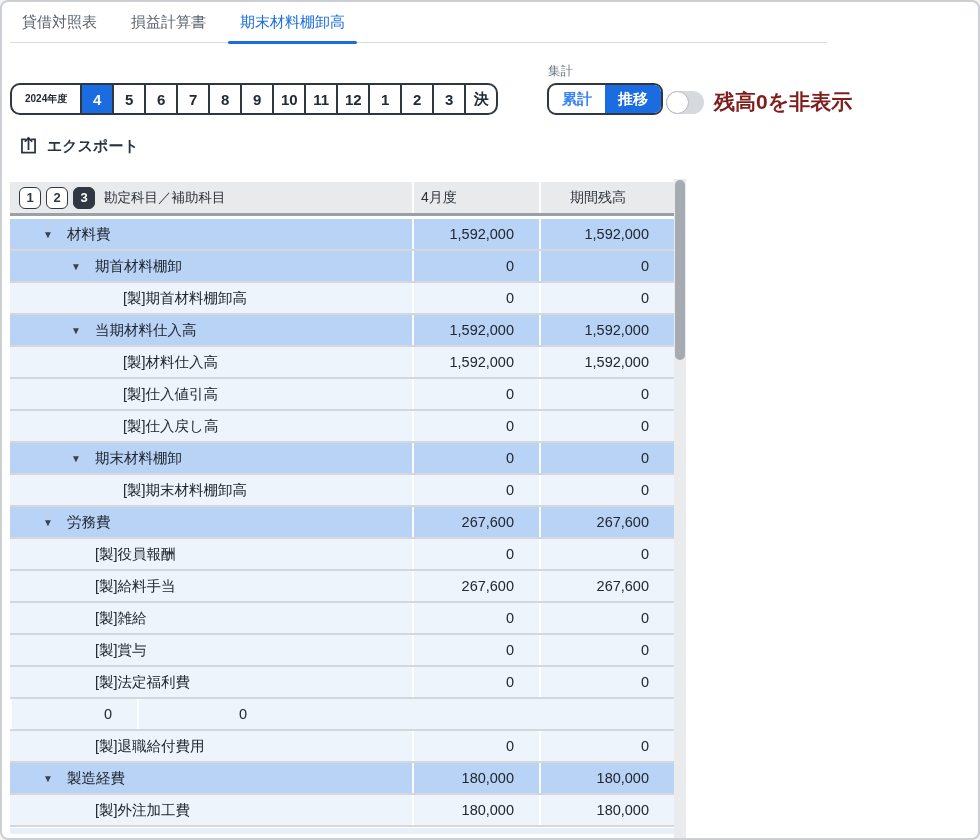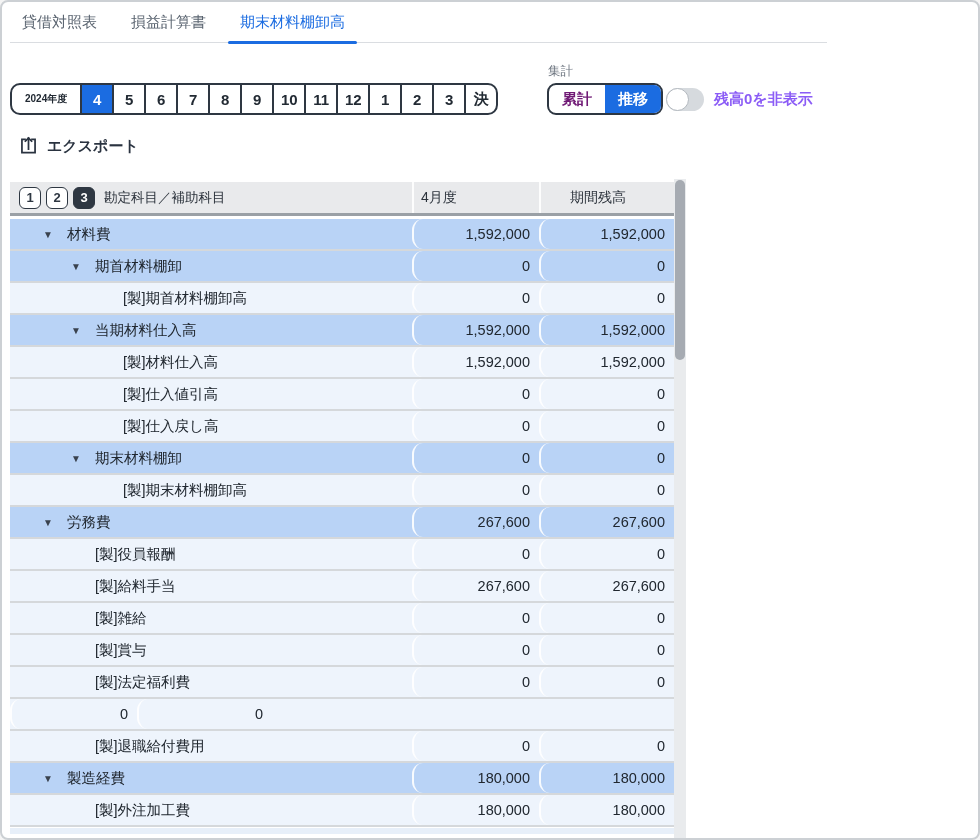"累計" .seg-option { color: #701a75 -> #3b82f6 }
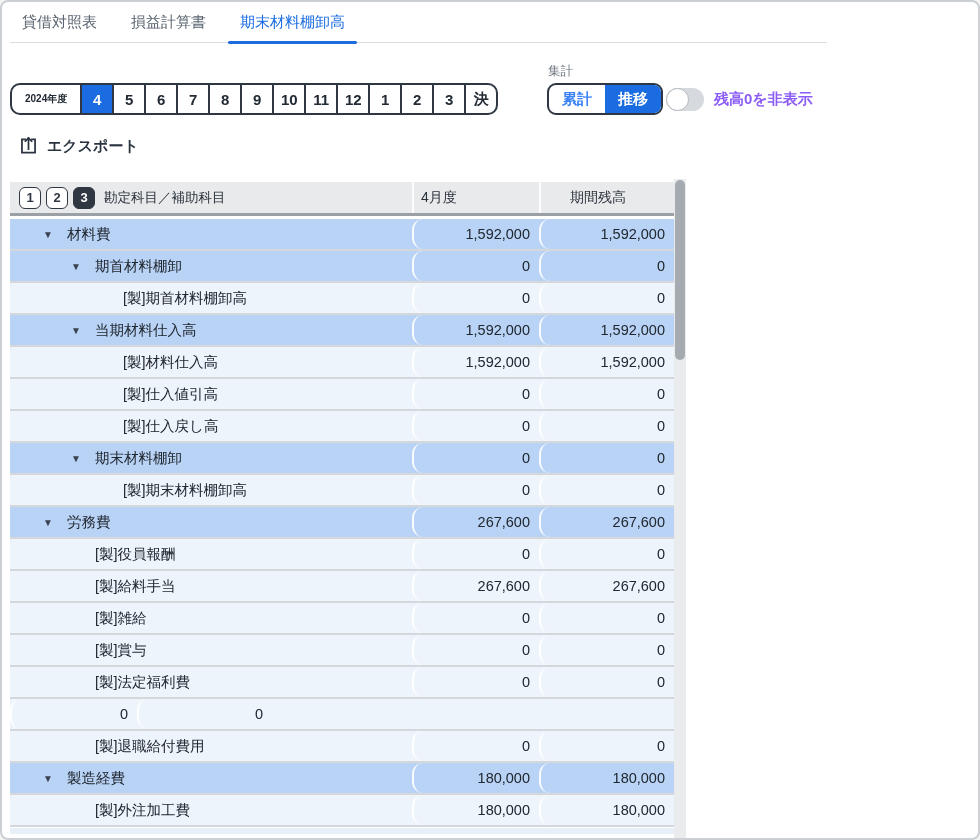"残高0を非表示" .toggle-label { color: #8b5cf6 -> #7f1d1d; font-size: 15px -> 21px }
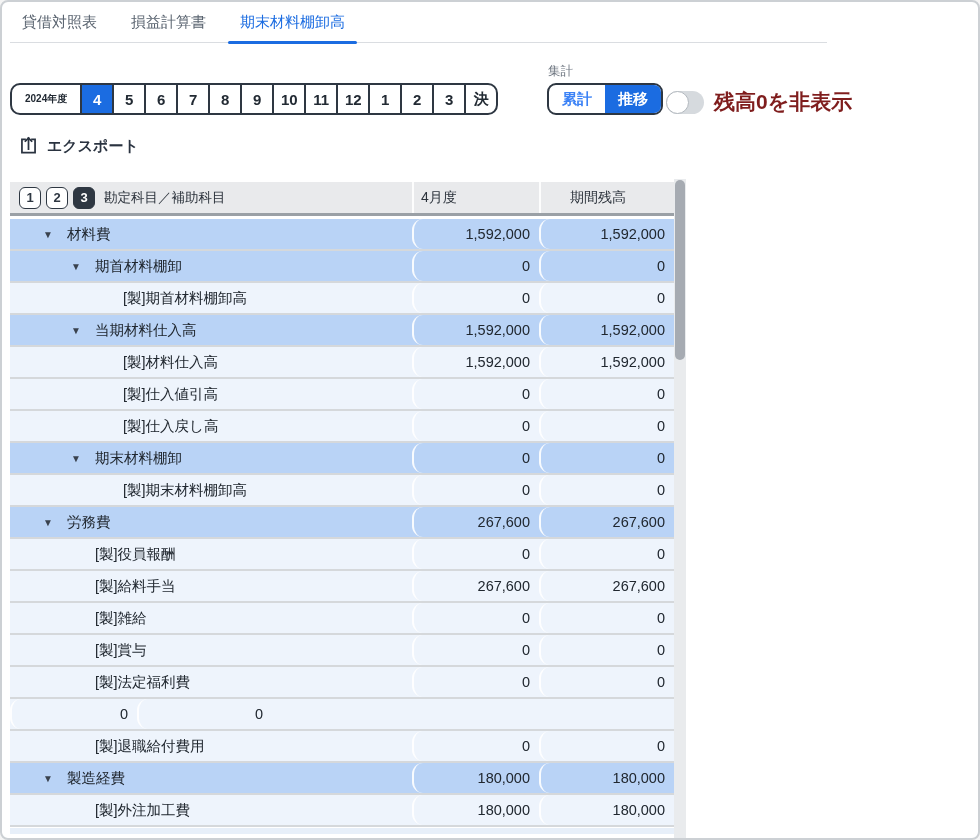"1,592,000" .cell-val { border-radius: 11px -> none; padding-right: 9px -> 25px }
